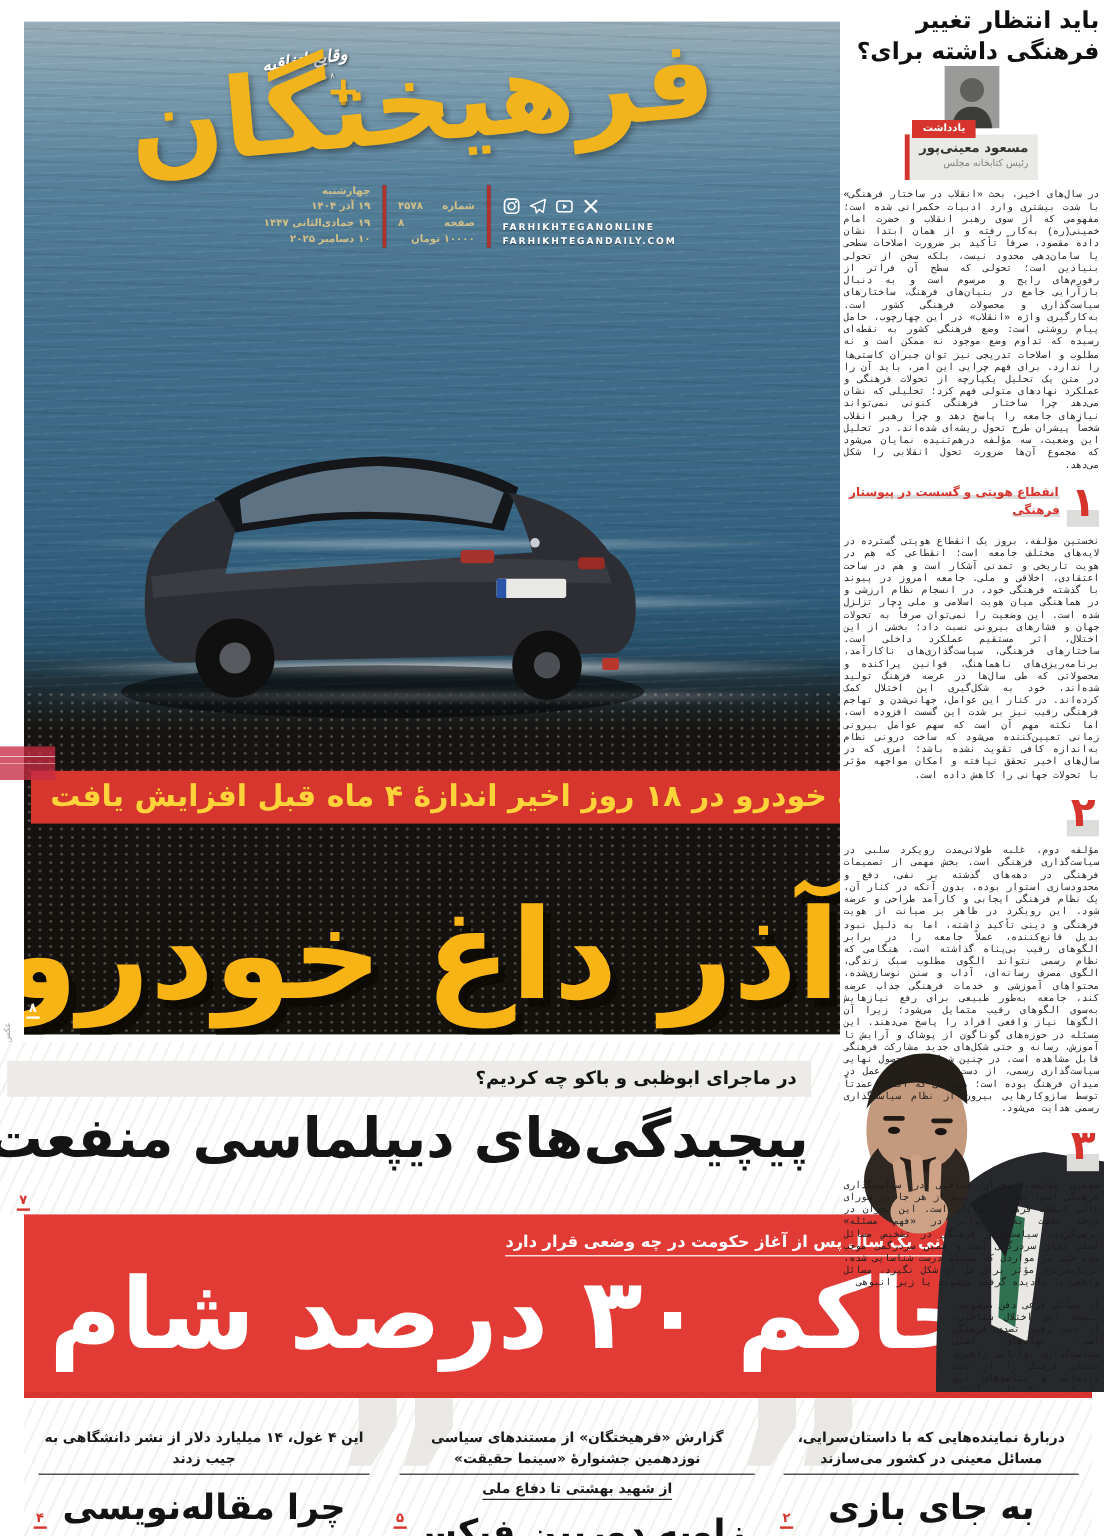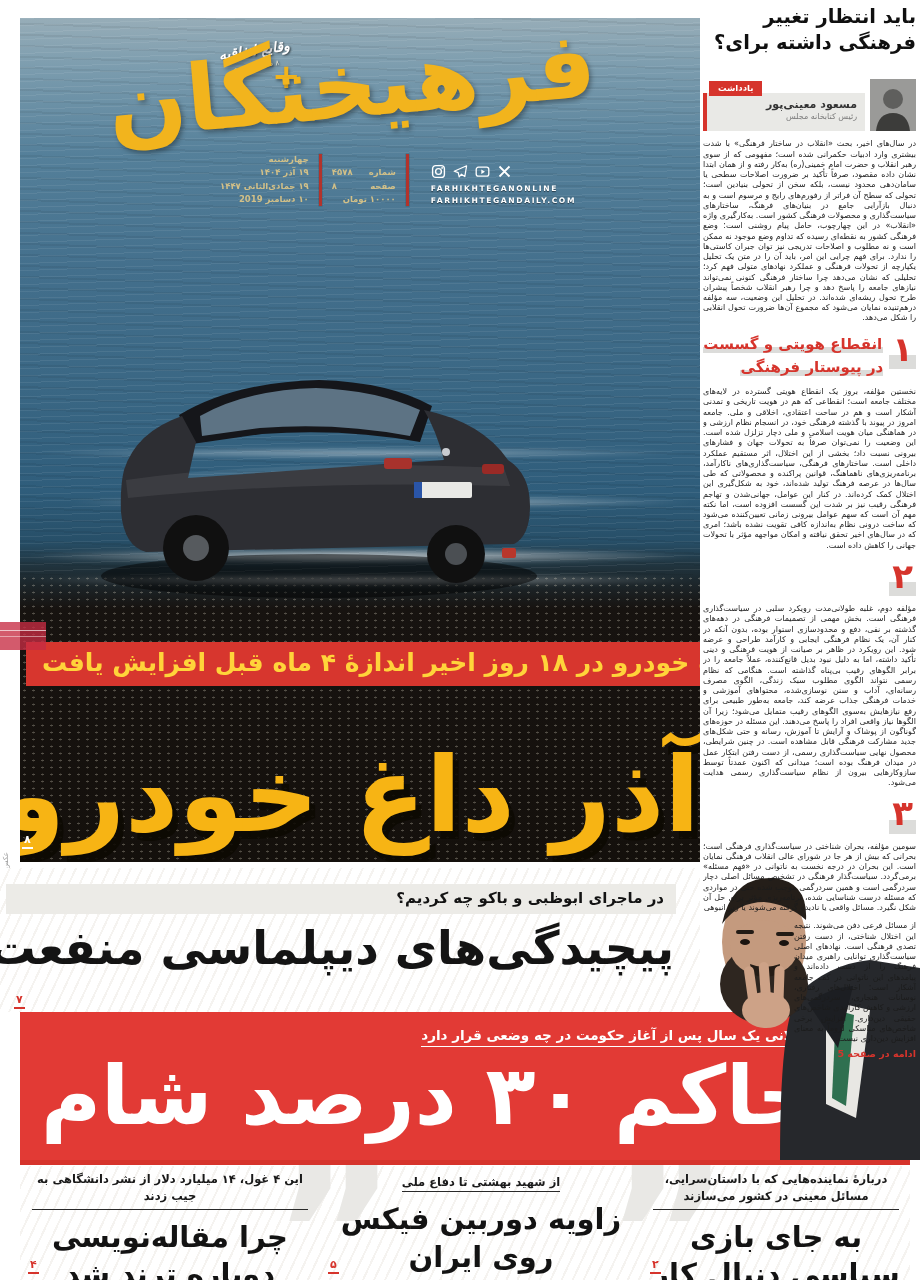"یادداشت" .author-row { align-items: flex-end -> center; flex-direction: none -> column; margin-top: 24px -> 0 }
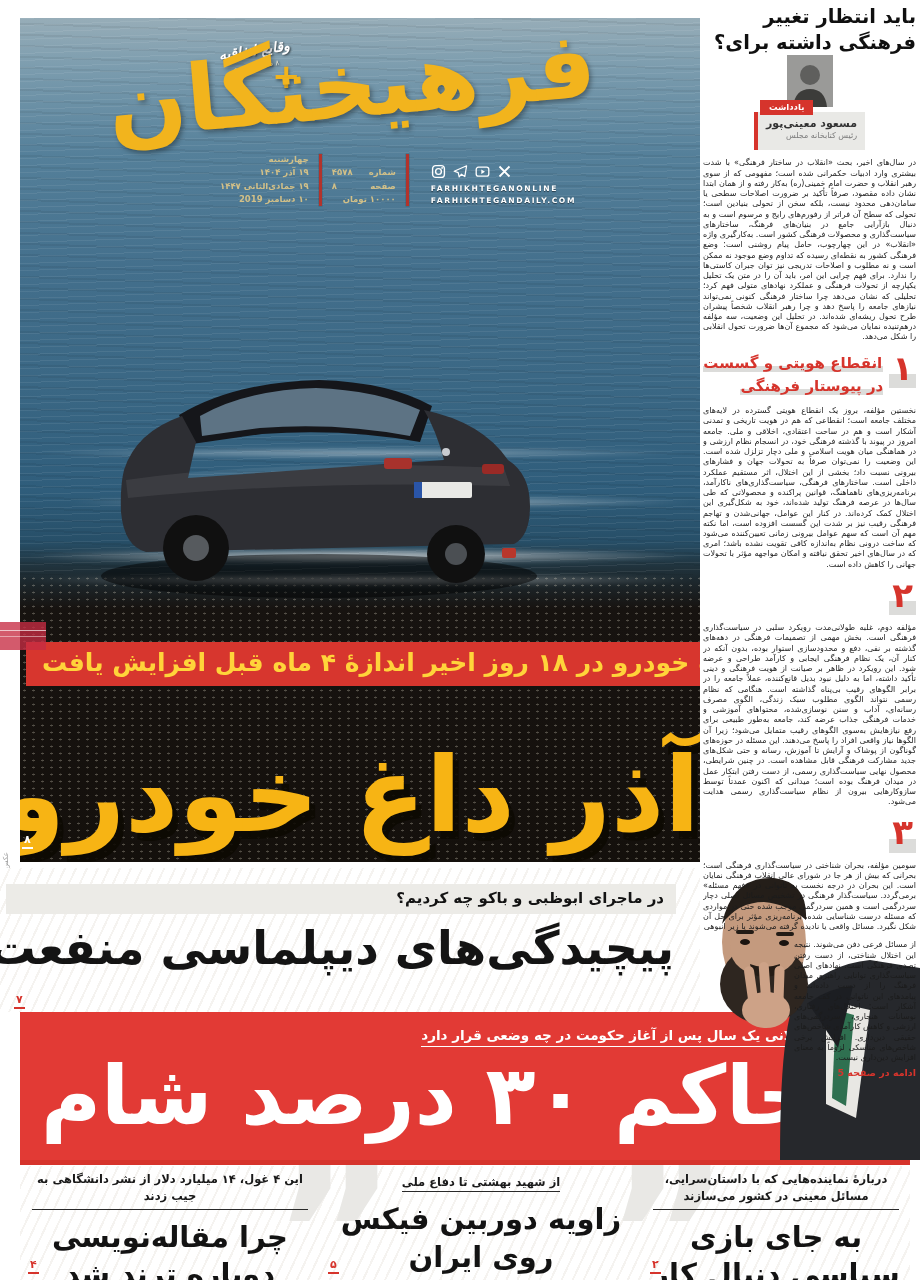"در سال‌های اخیر، بحث «انقلاب" .note-body { font-family: none -> Liberation Mono, monospace }
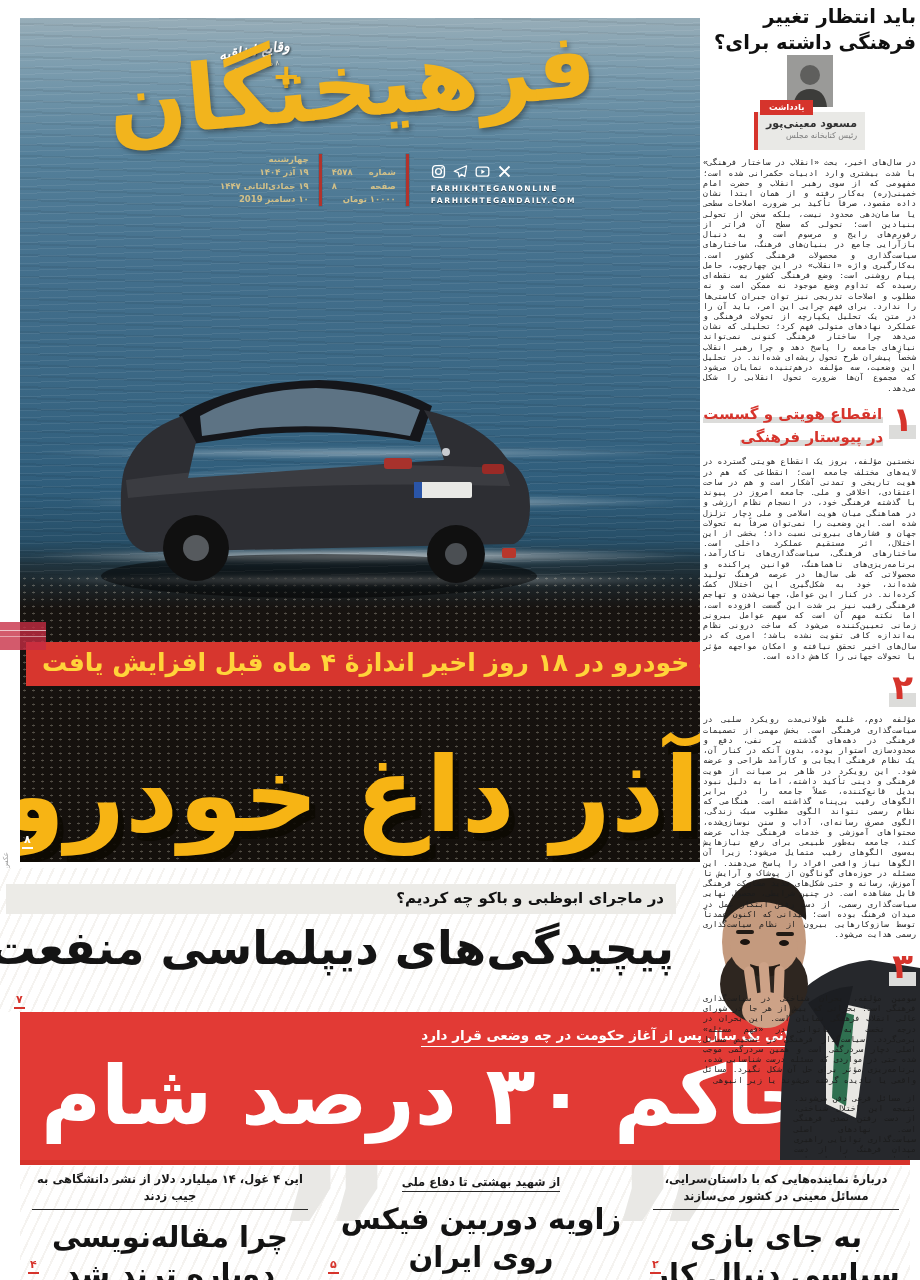"FARHIKHTEGANONLINE" .ib-social { margin-left: 12px -> none }
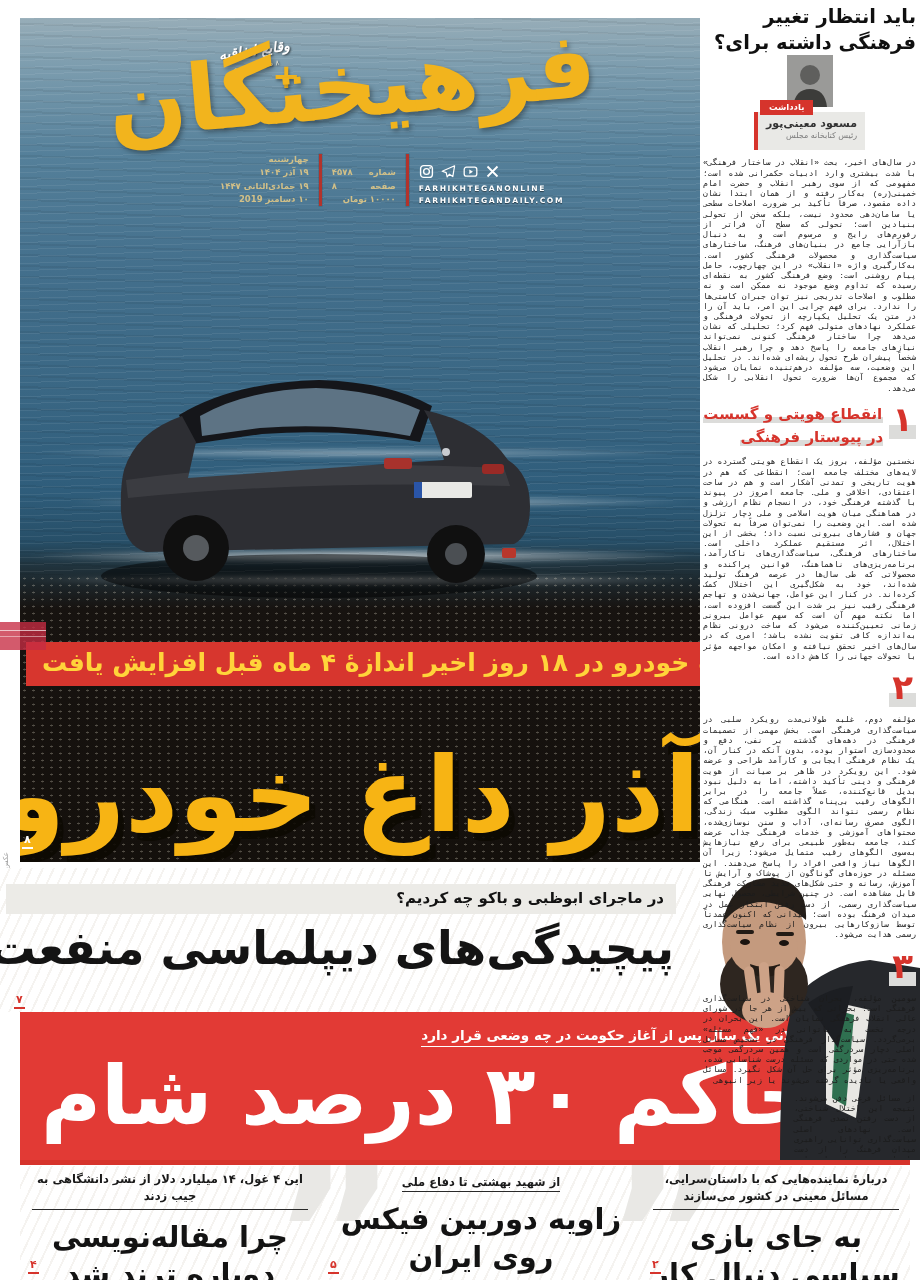"۱۰ دسامبر 2019" div { text: 2019 -> ۲۰۲۵ }
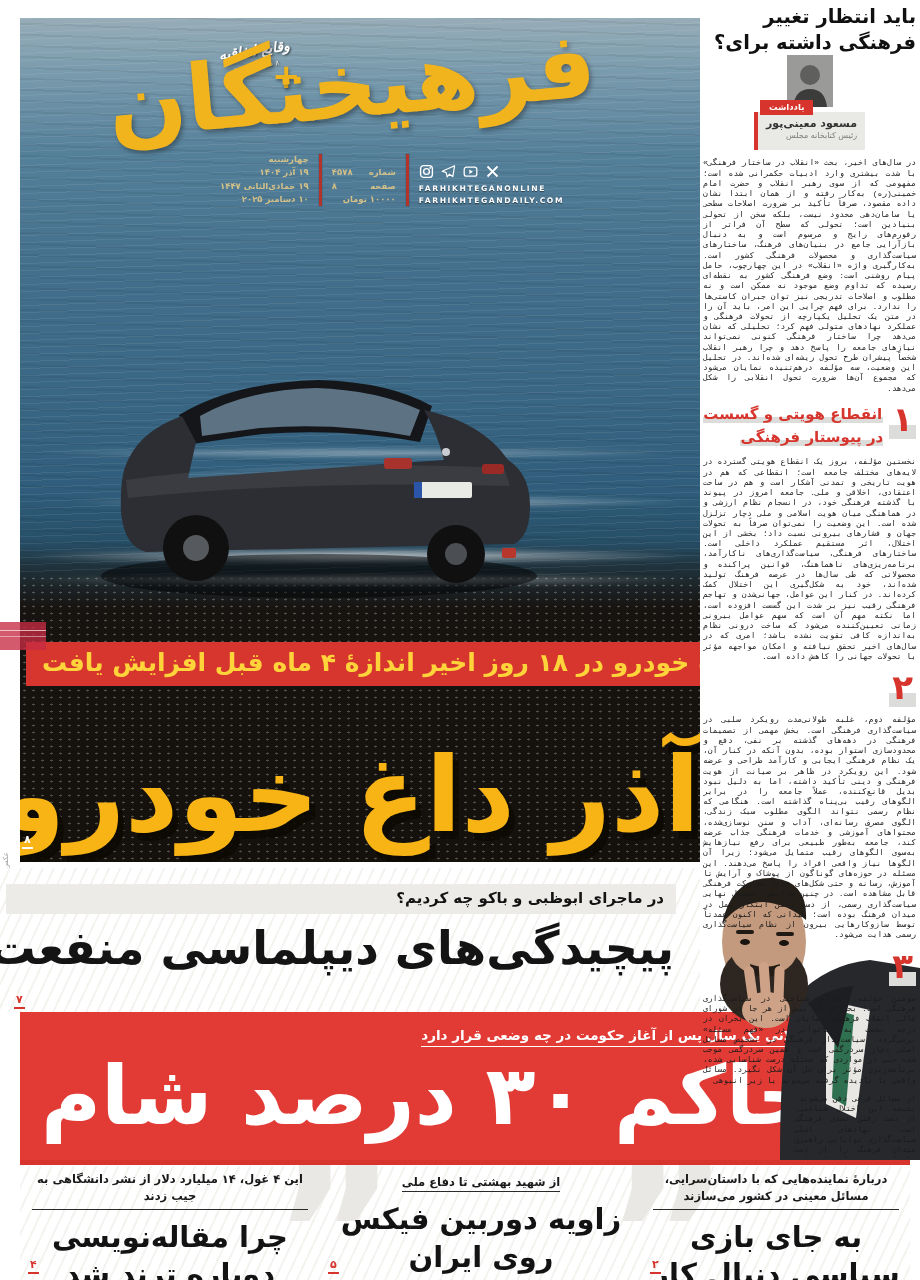"انقطاع هویتی و گسست در" .sec-title { font-size: 15px -> 10px }
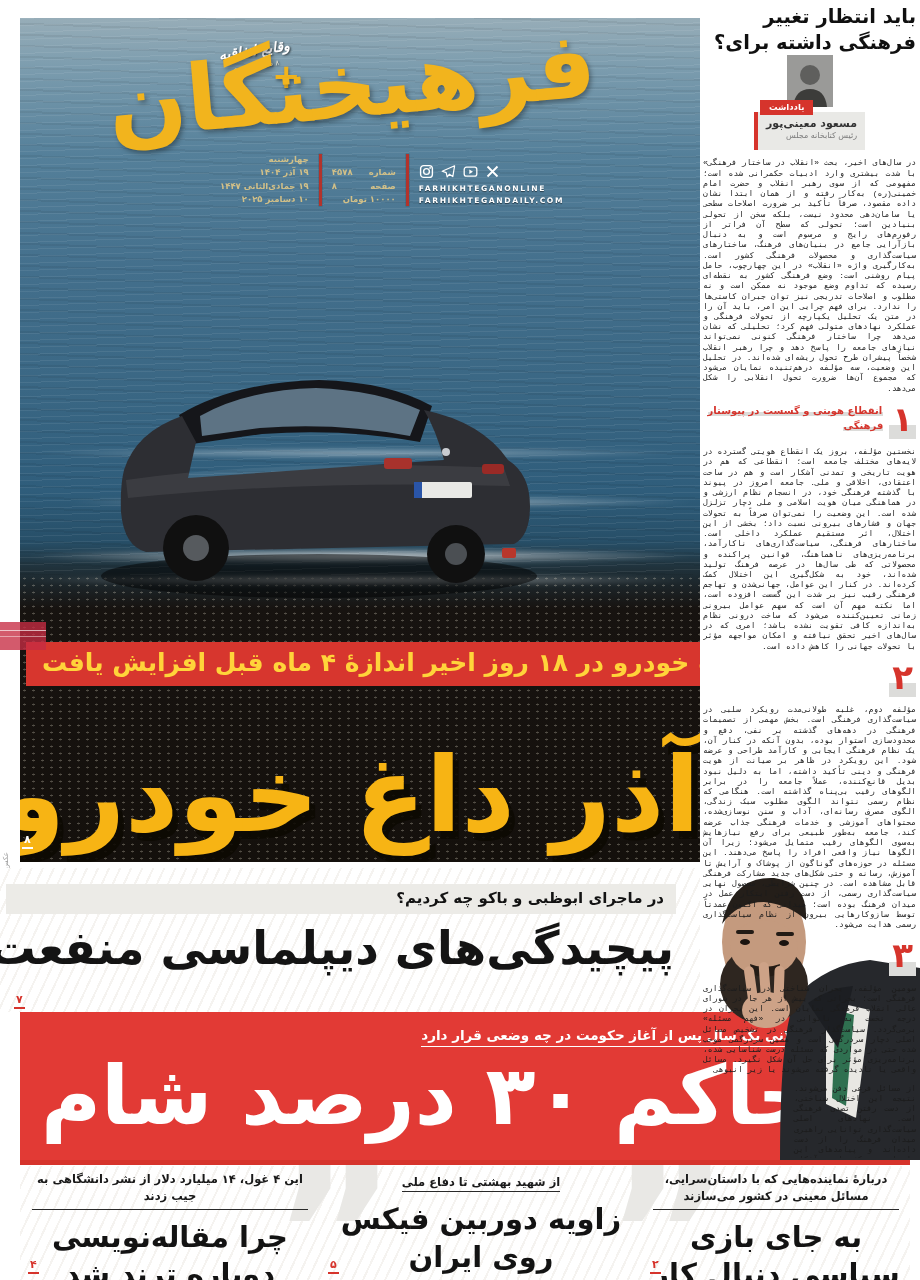"این ۴ غول، ۱۴ میلیارد" .b-block { padding-top: 5px -> 24px }
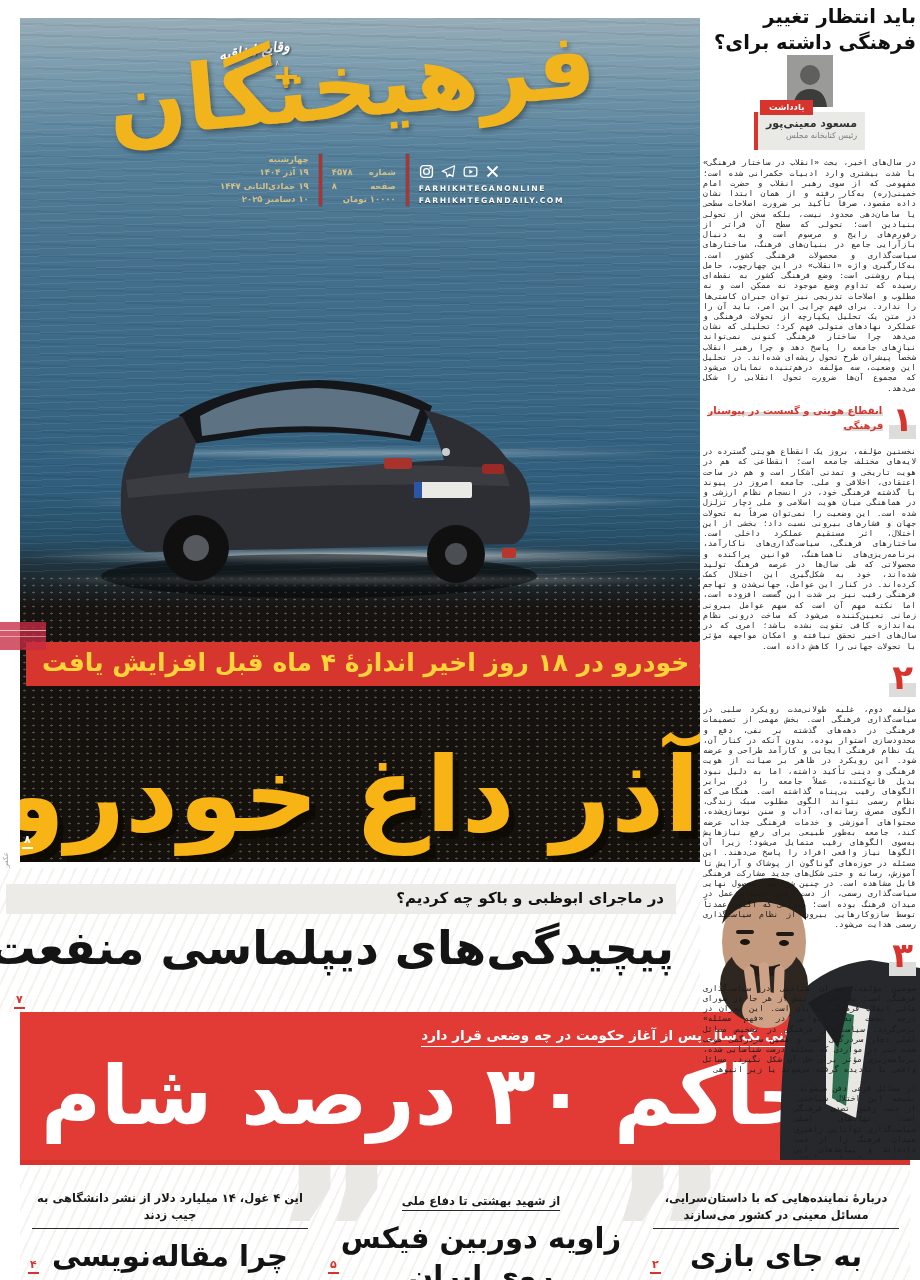"گزارش «فرهیختگان» از مستندهای سیاسی" div.b-kicker { html: none -> <div>گزارش «فرهیختگان» از مستندهای سیاسی نوزدهمین جشنوارهٔ «سینما حقیقت»</div> }
